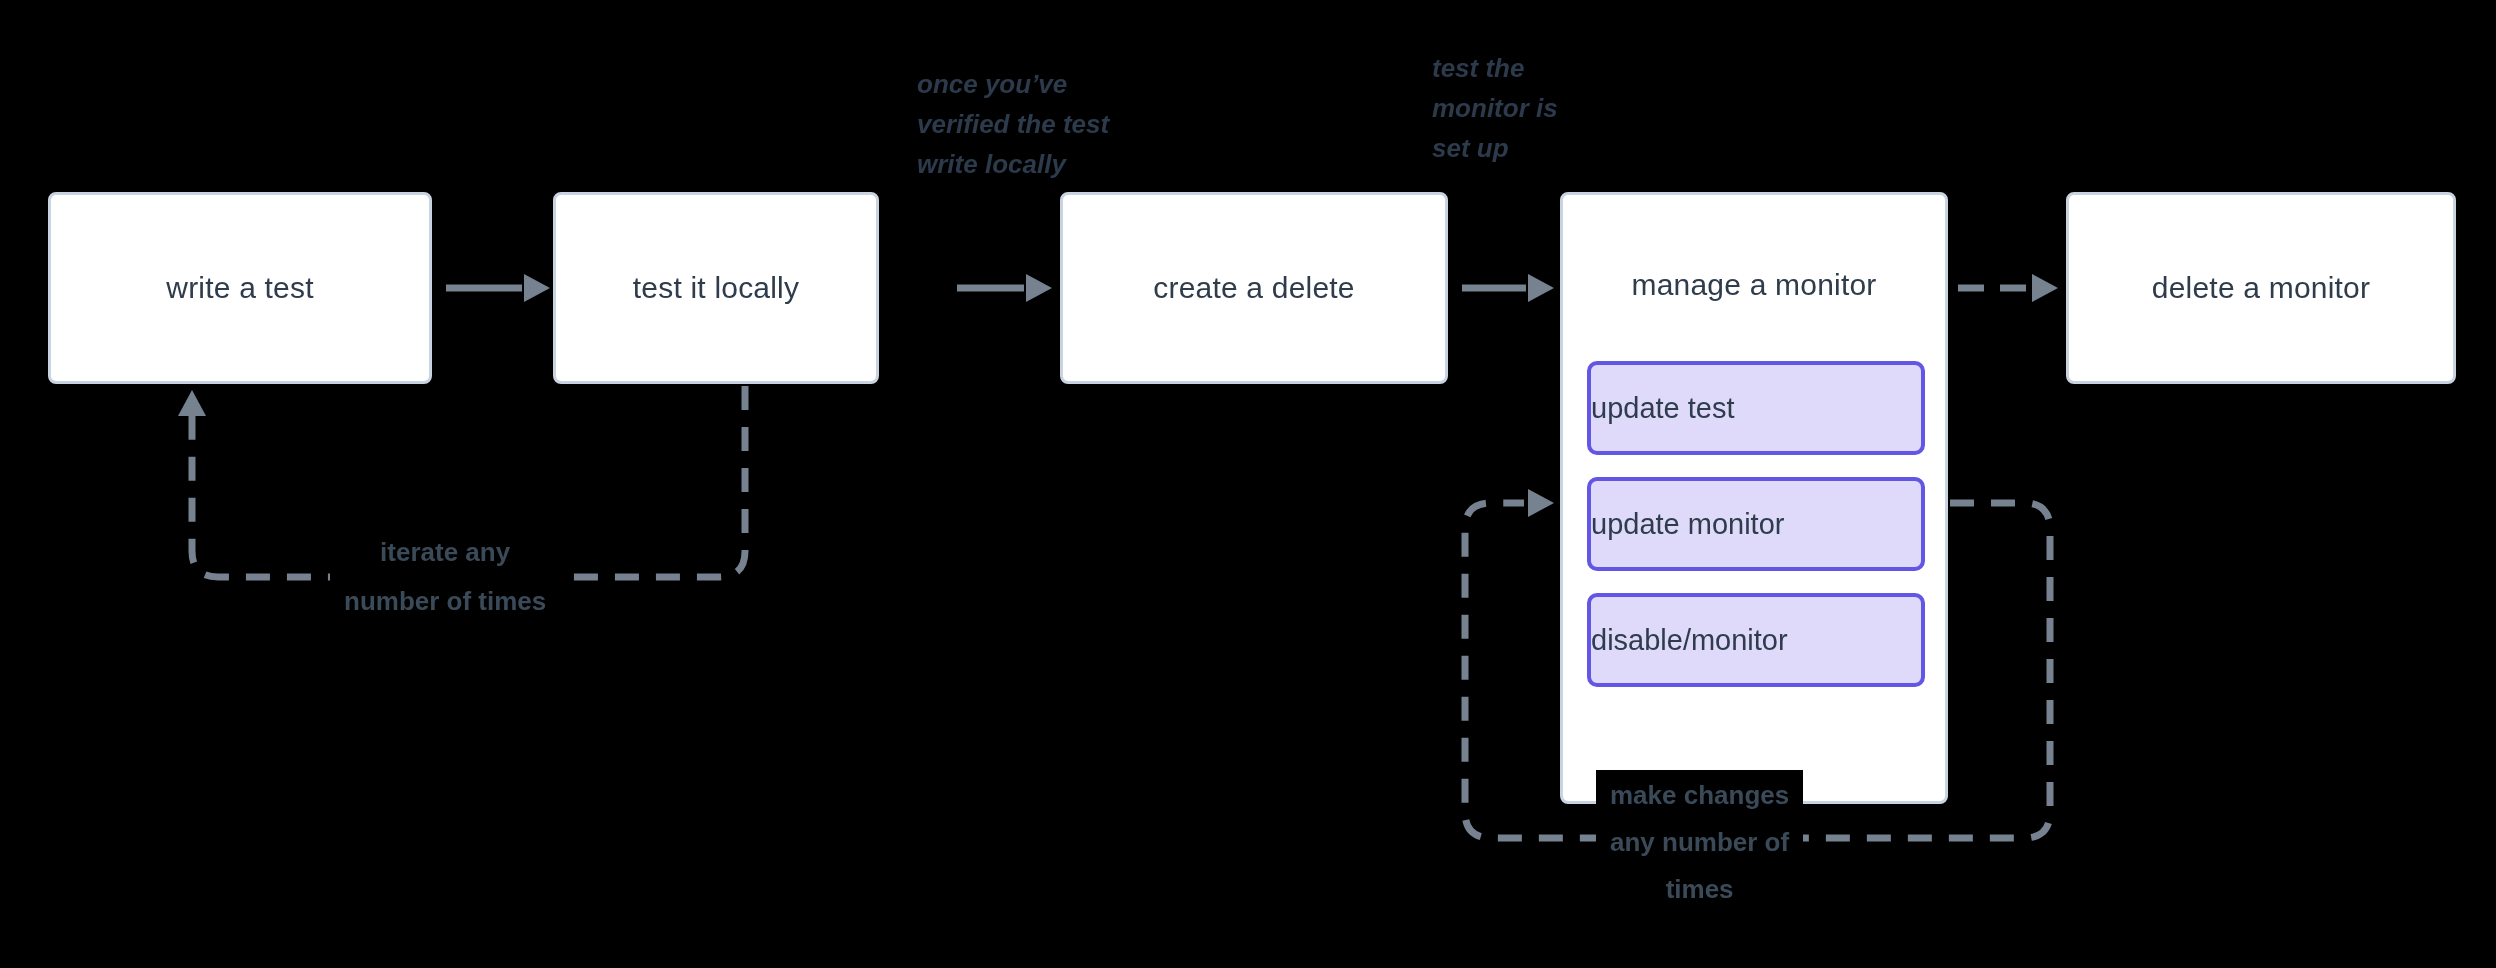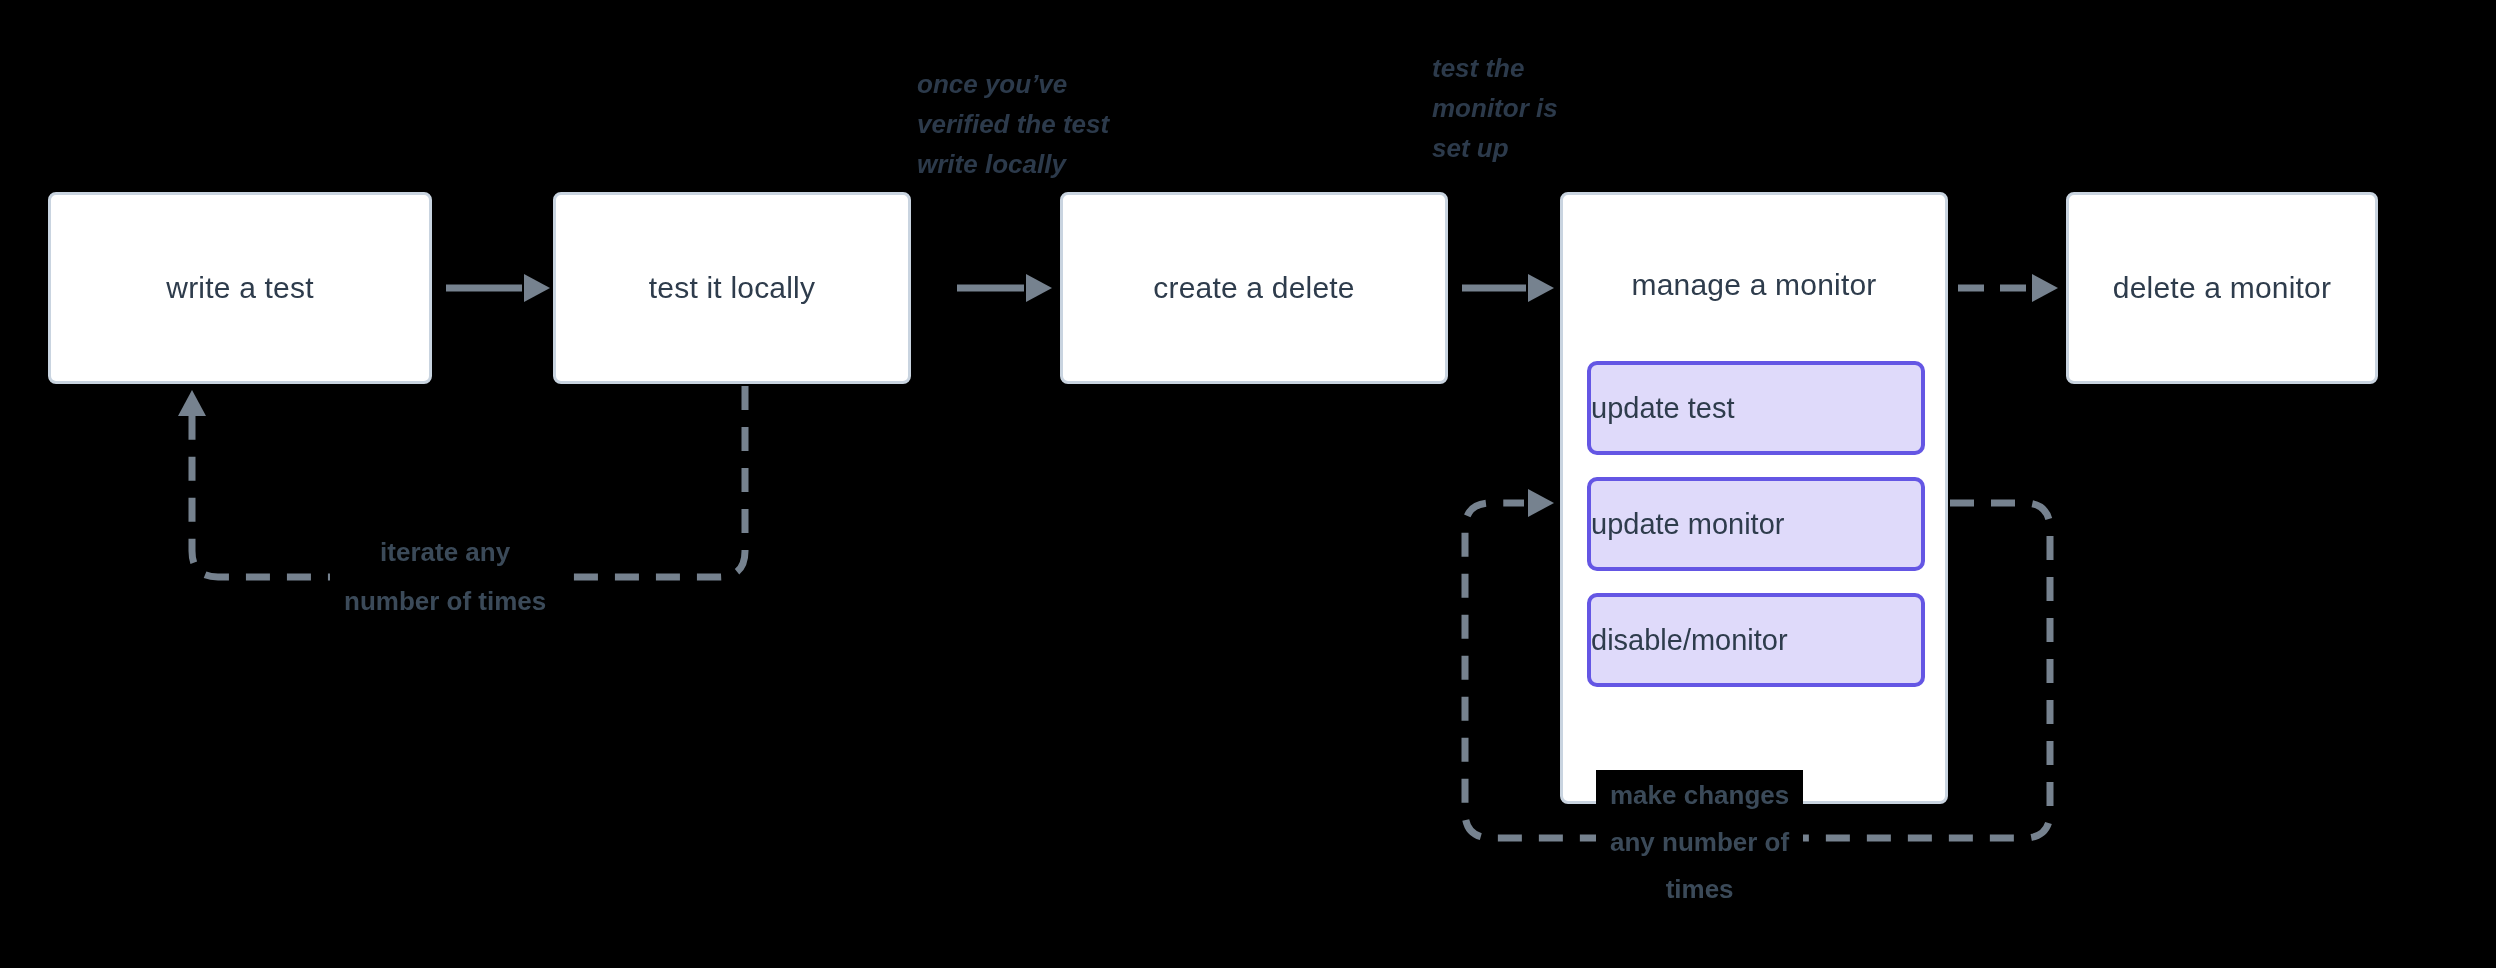"test it locally" .n2 { width: 358px -> 326px }
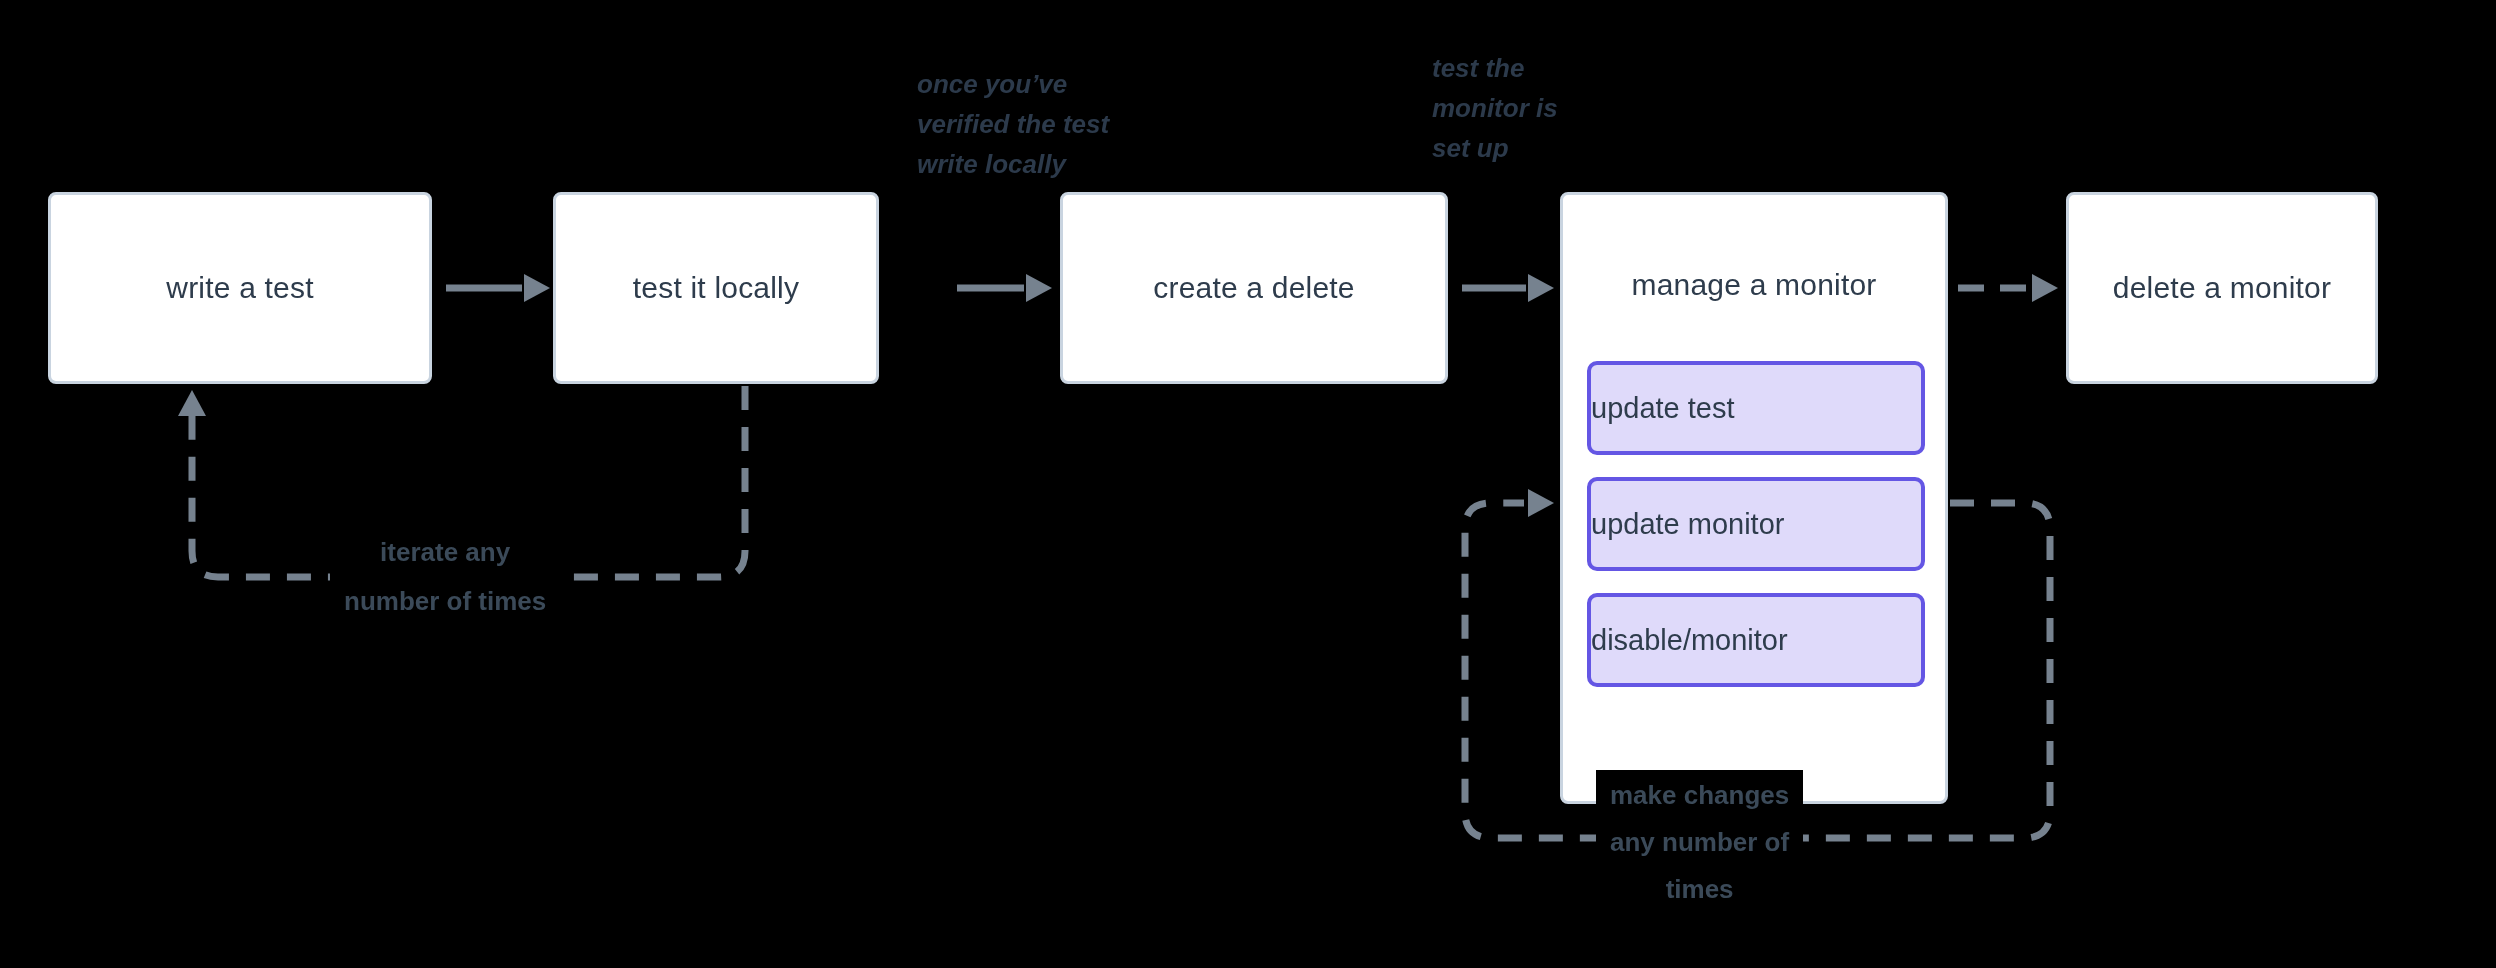"delete a monitor" .n5 { width: 312px -> 390px }
